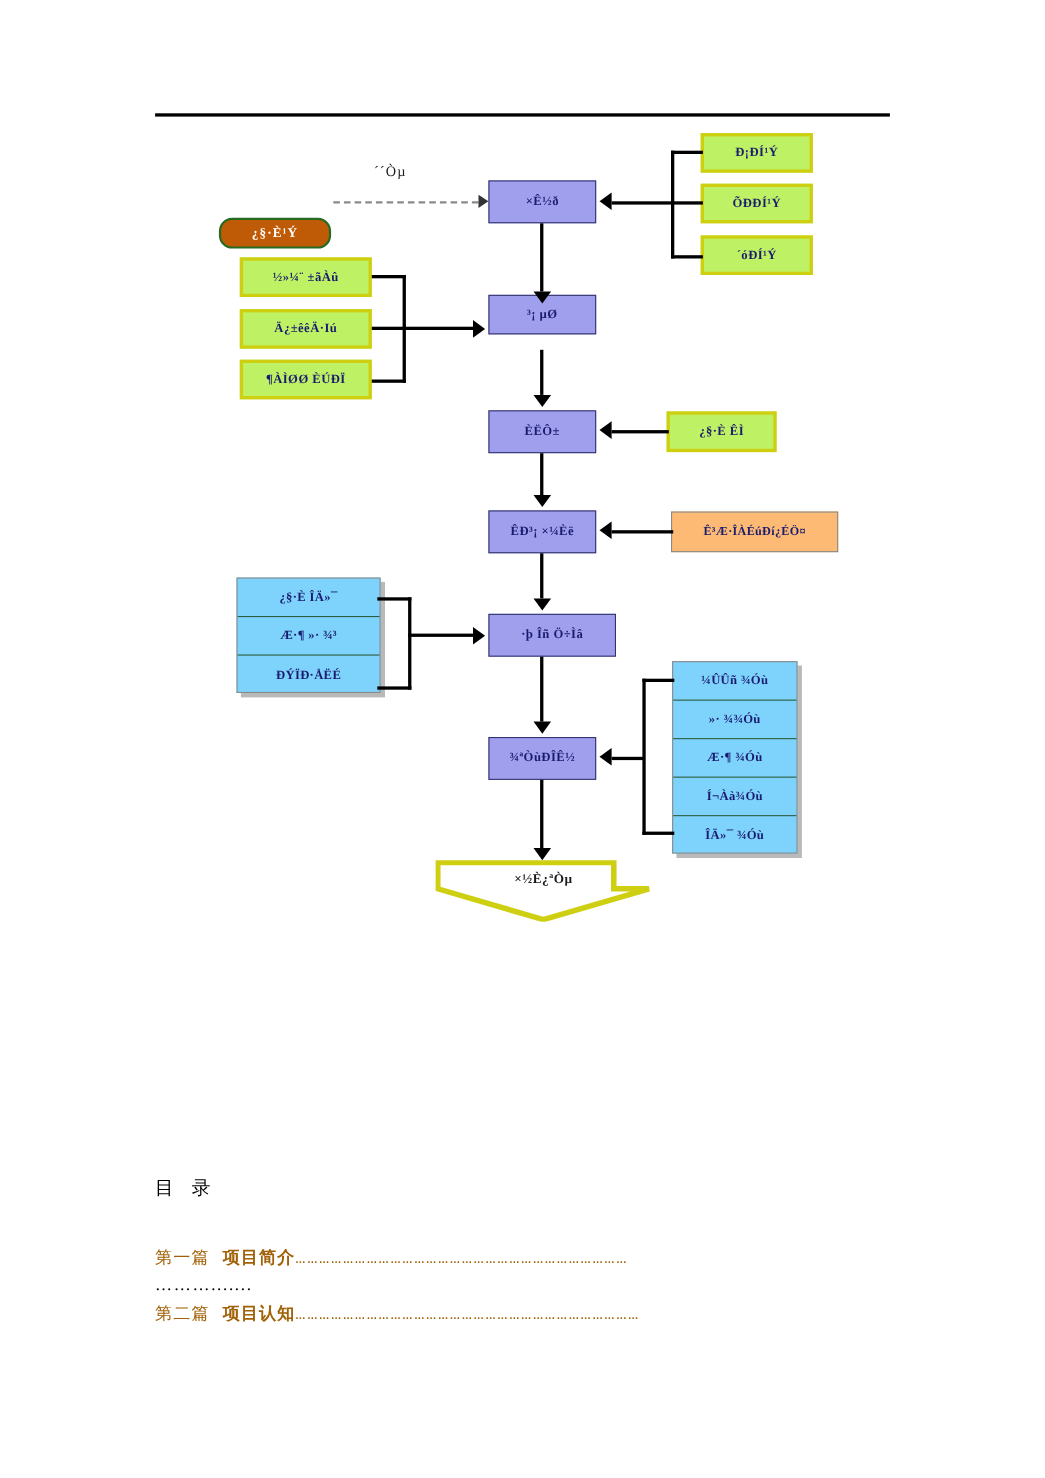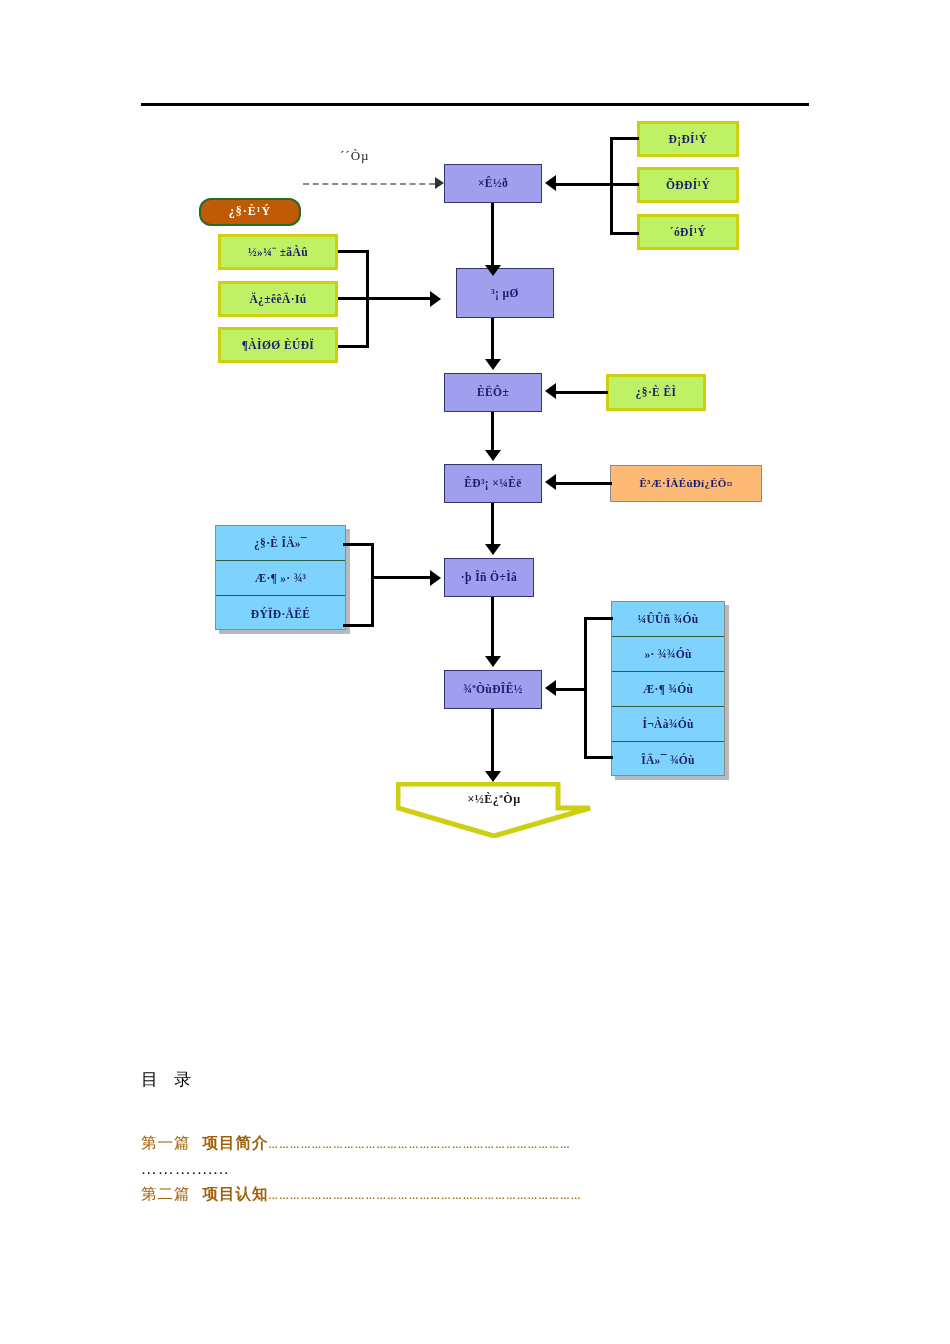"³¡ µØ" div.node { height: 50px -> 36px; margin-left: 12px -> none }
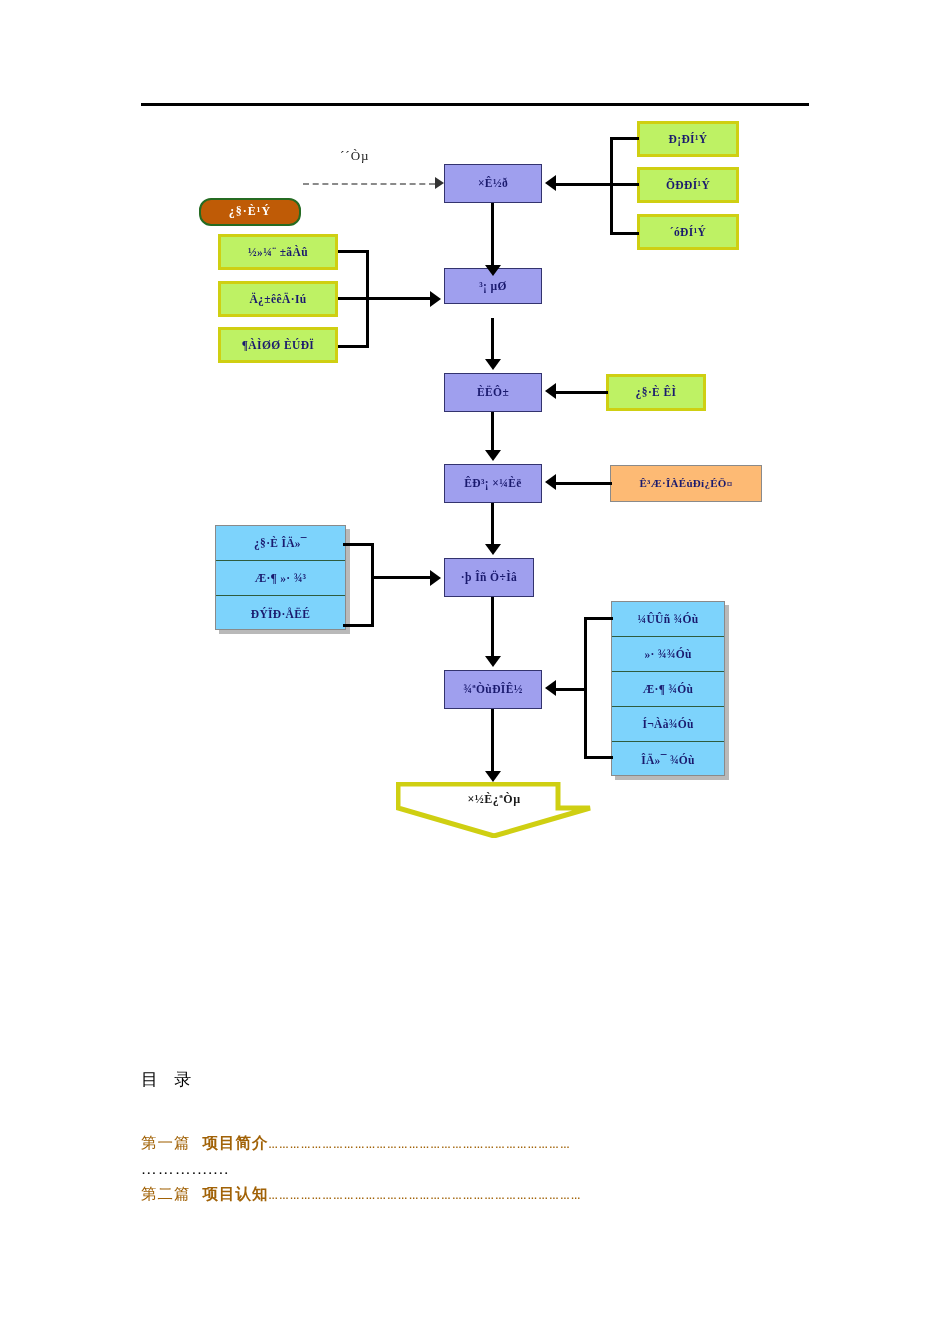"·þ Îñ Ö÷Ìâ" div.node { width: 90px -> 116px }
